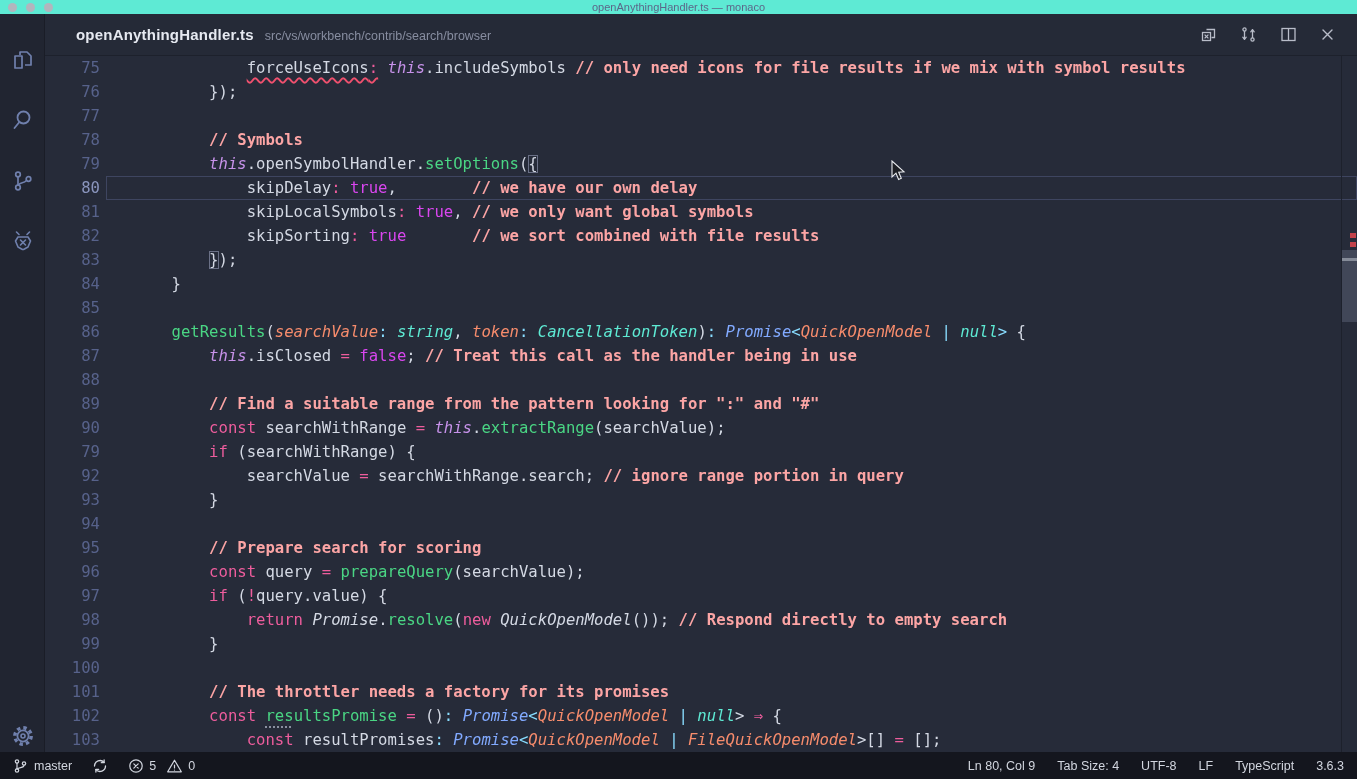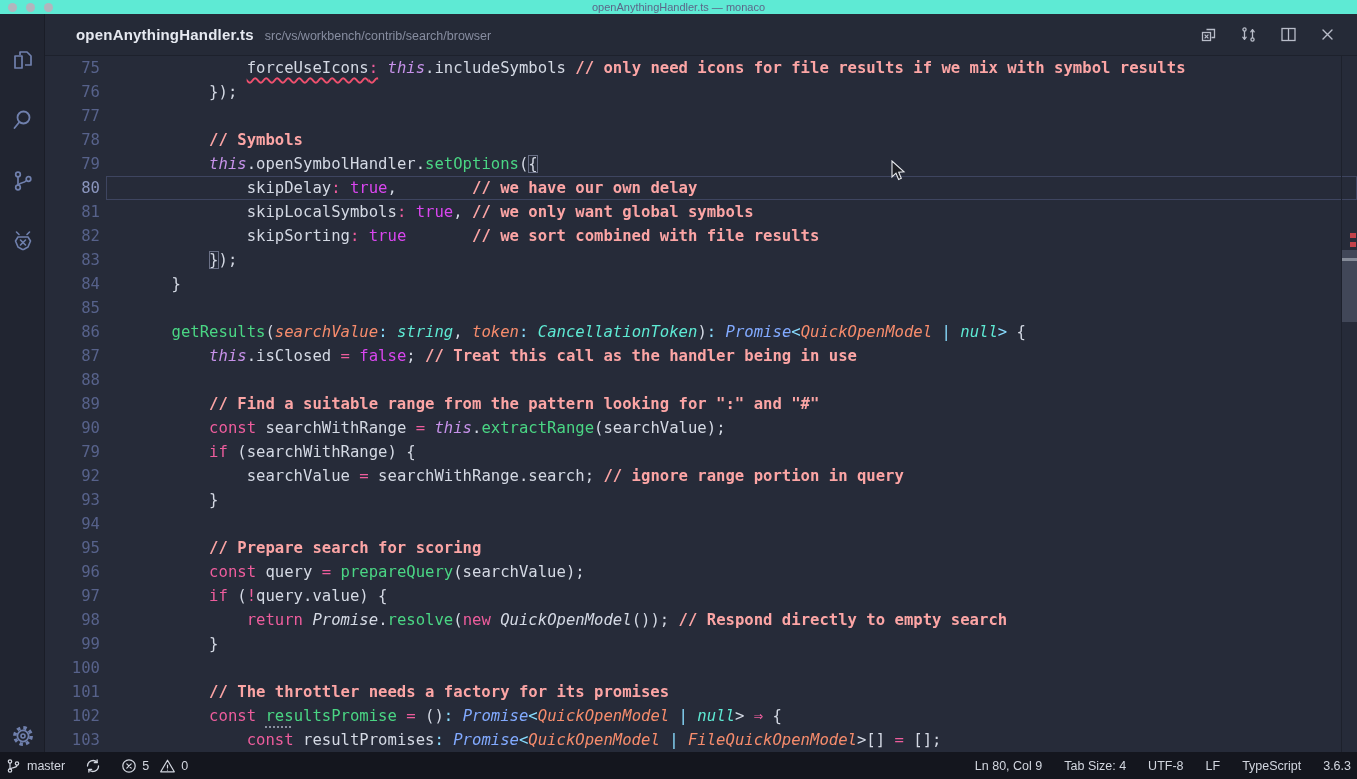"master" .statusbar { padding: 0 6px -> 0 13px }
